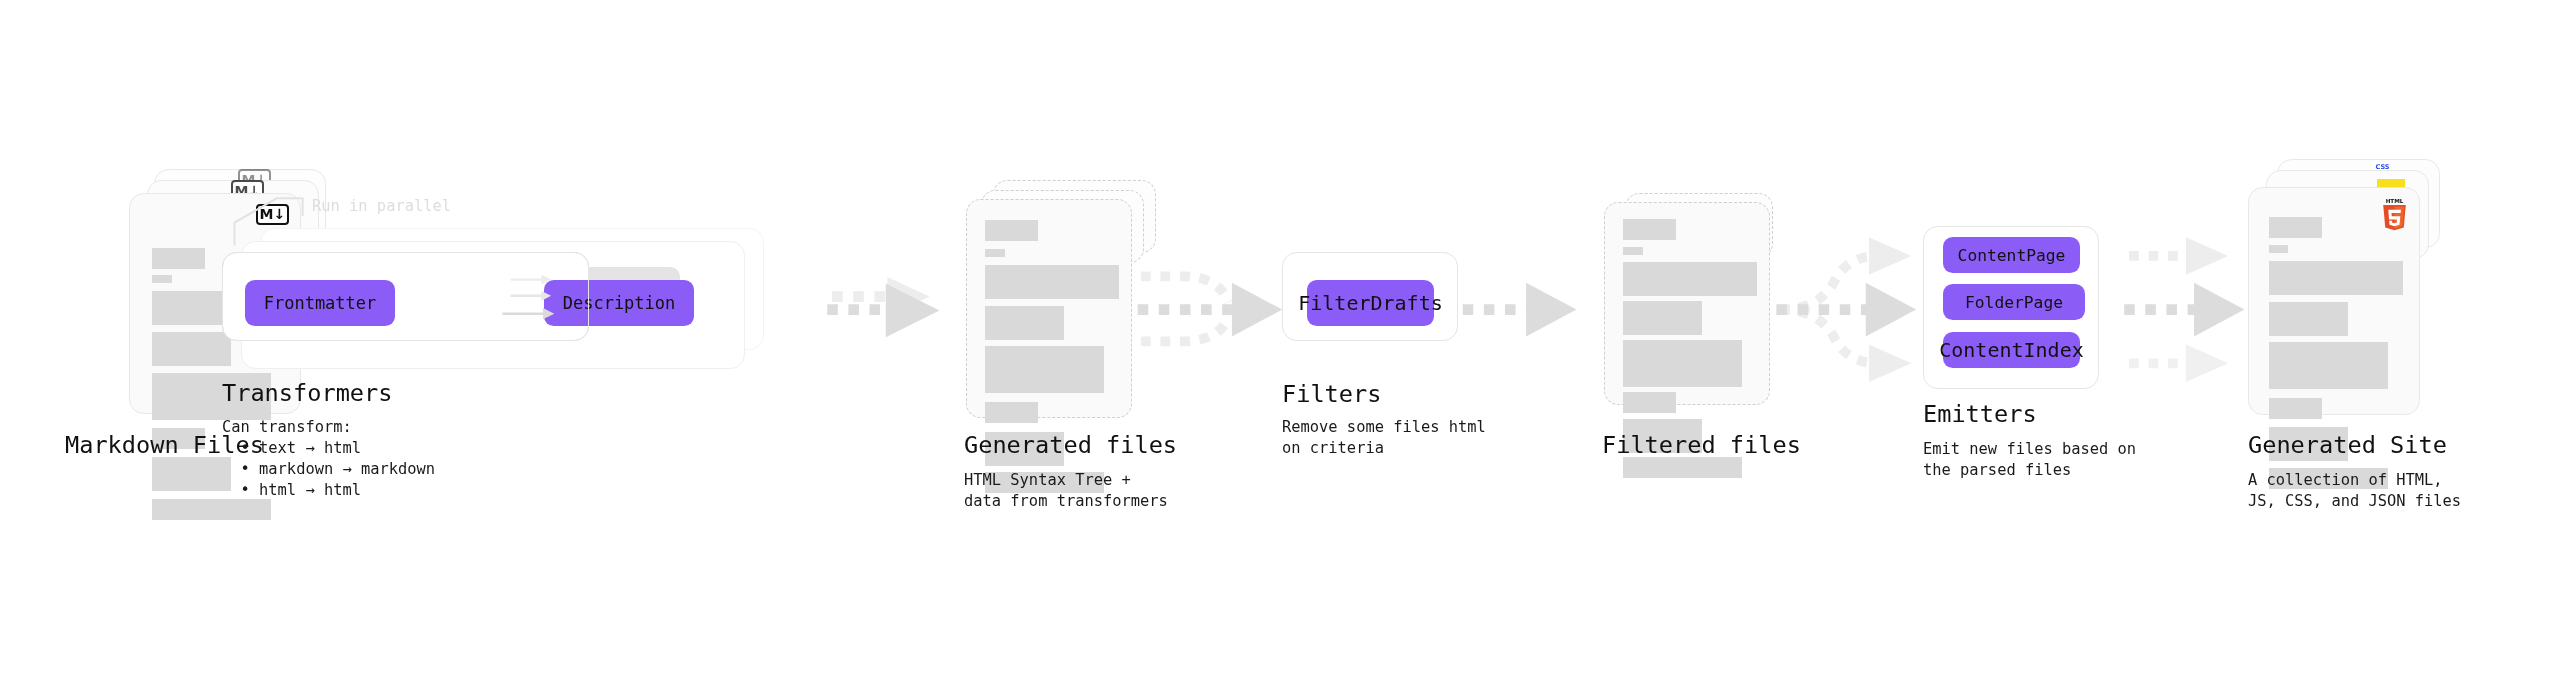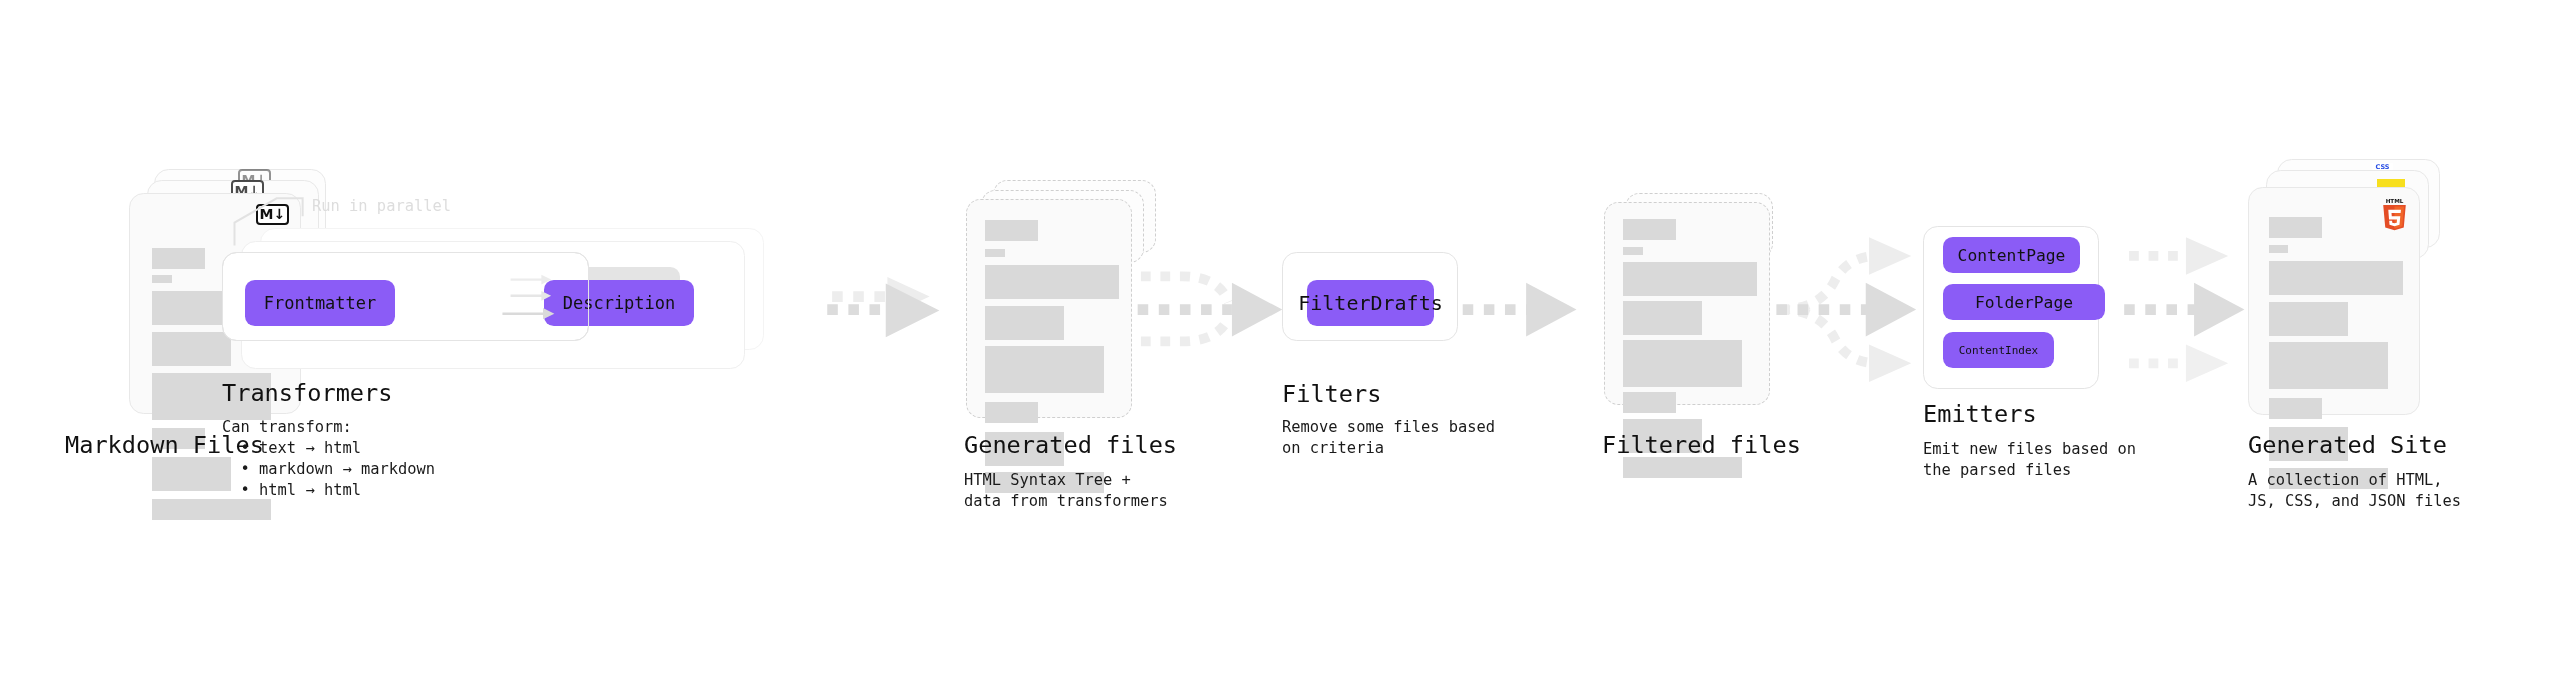"FolderPage" div.chip { width: 162px -> 142px }
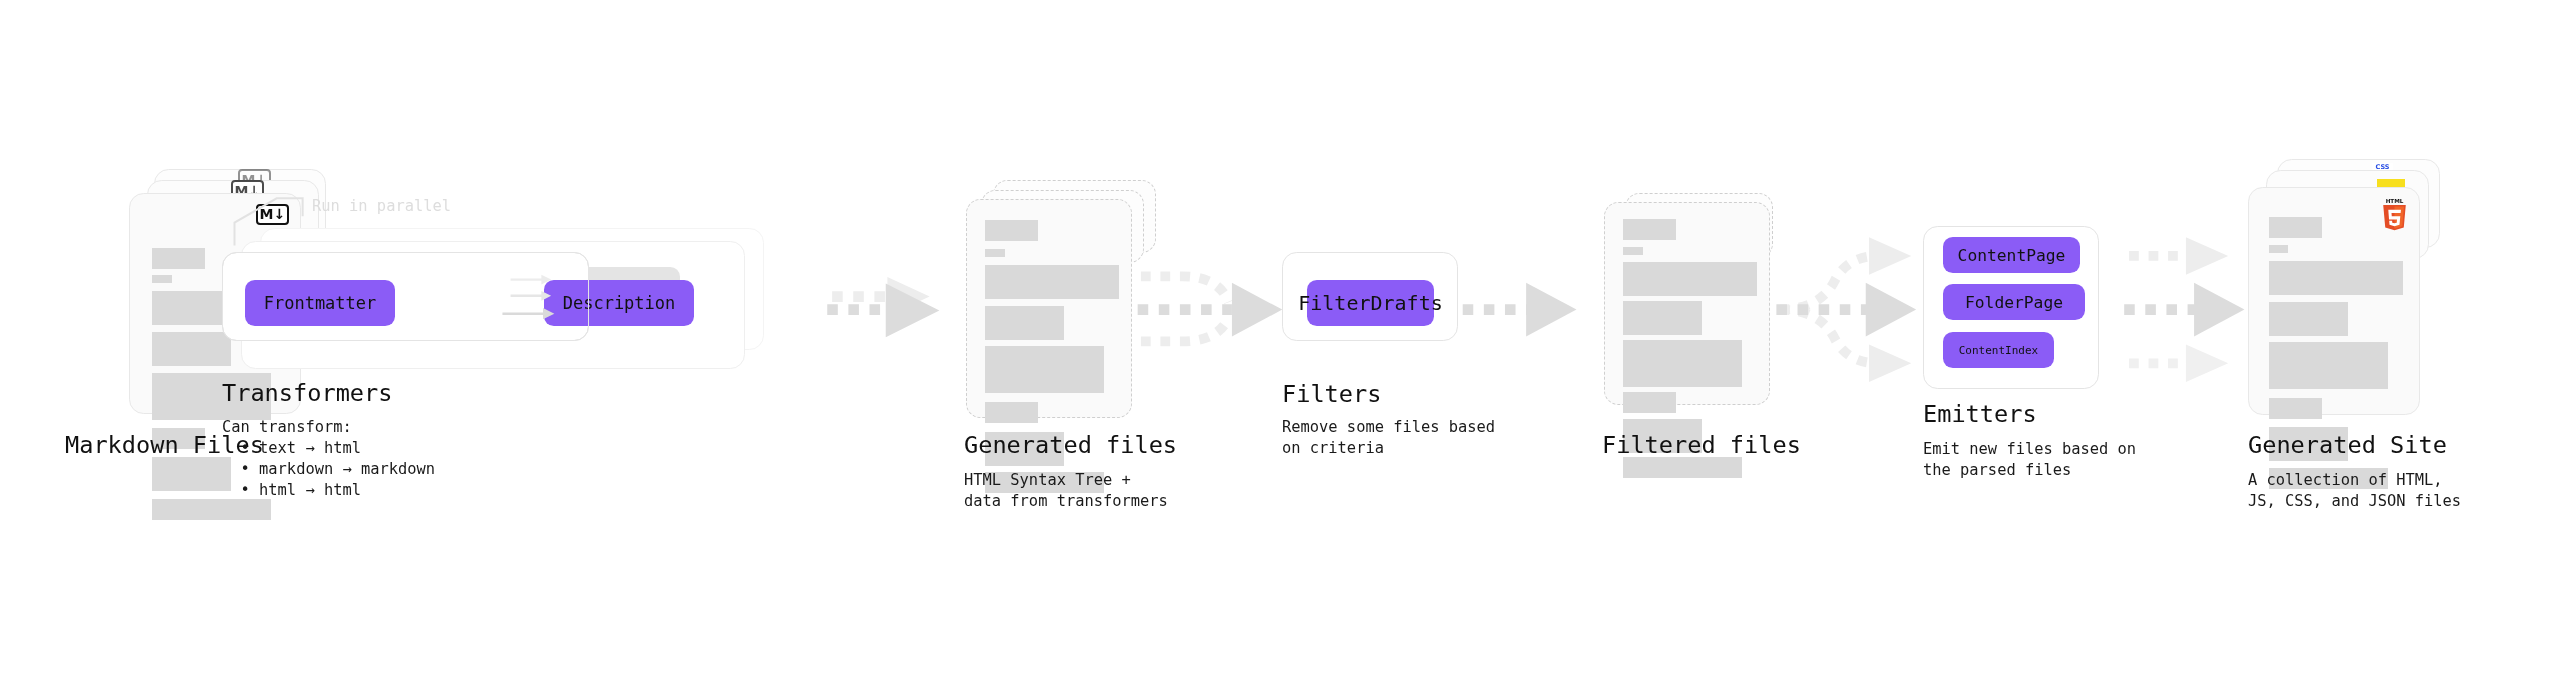"ContentIndex" div.chip { font-size: 11px -> 20px; width: 111px -> 137px }
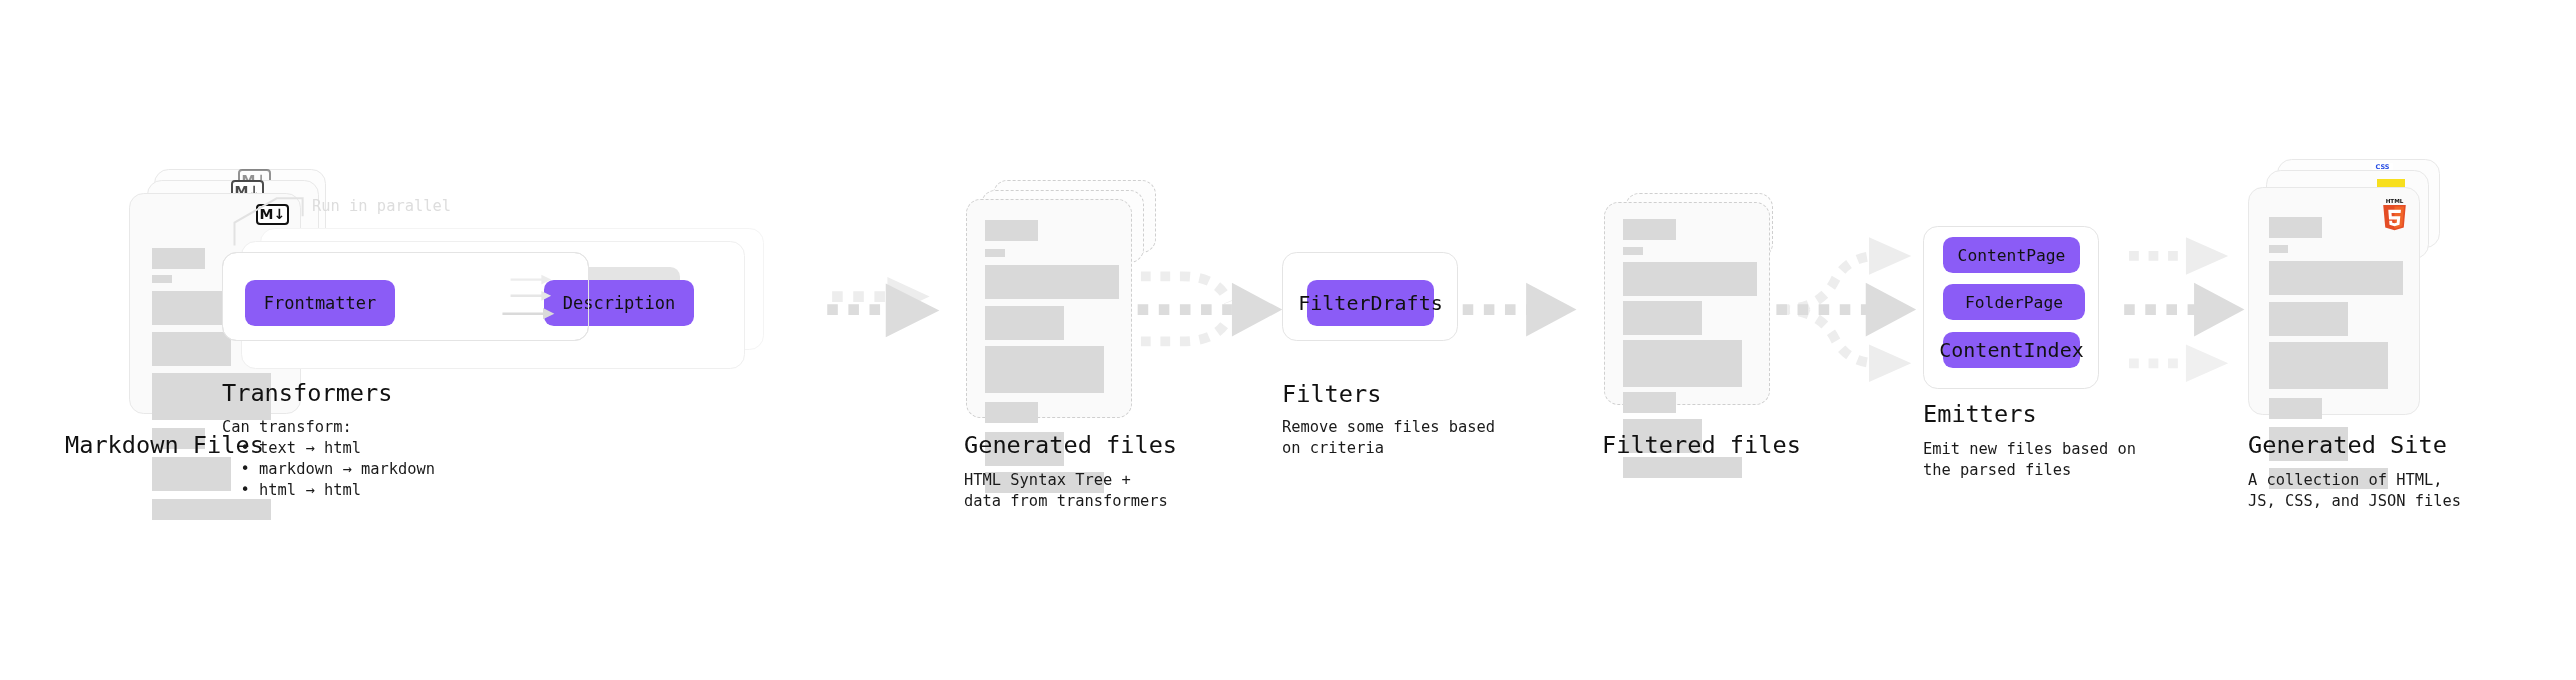"Remove some files based" div.subtitle { text: based -> html }
